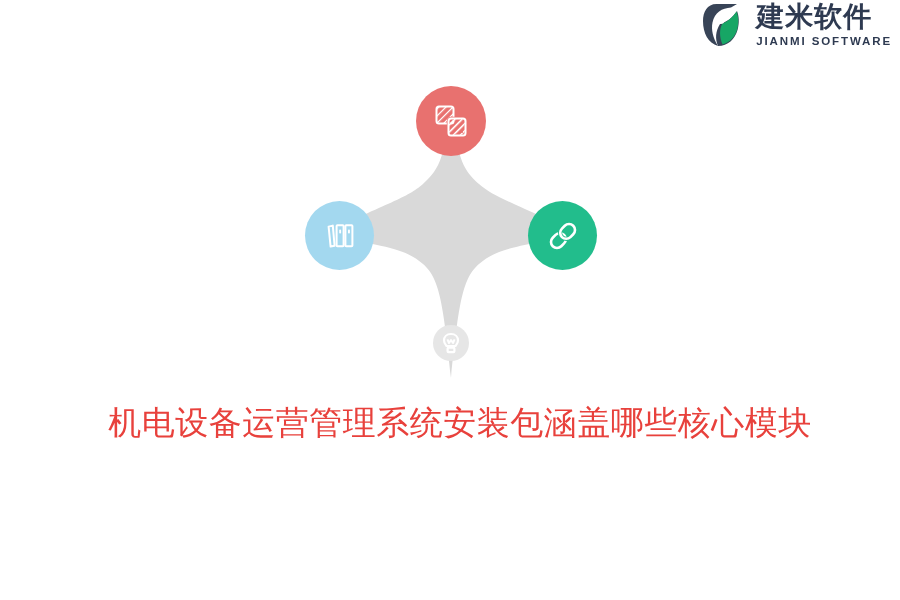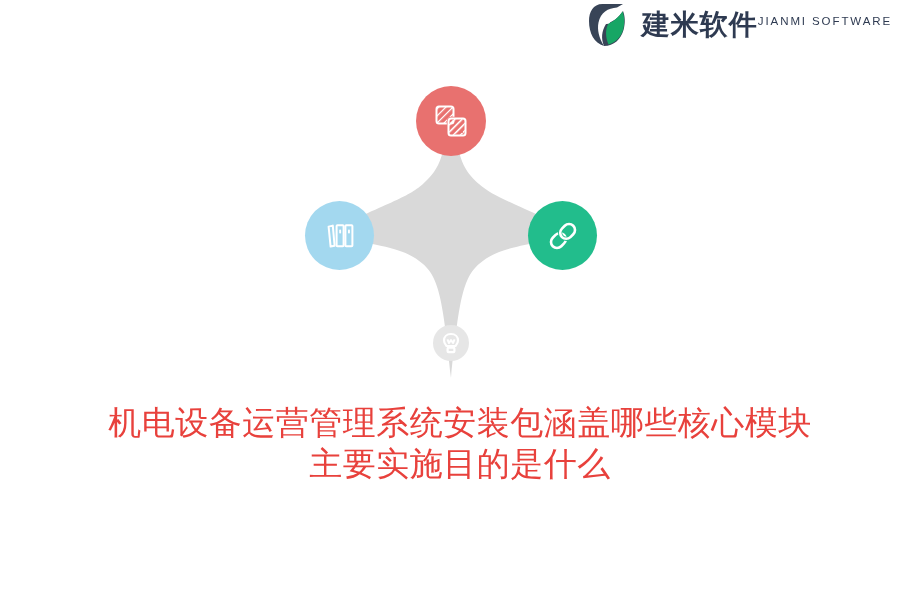"建米软件" .brand-text { flex-direction: row -> column }
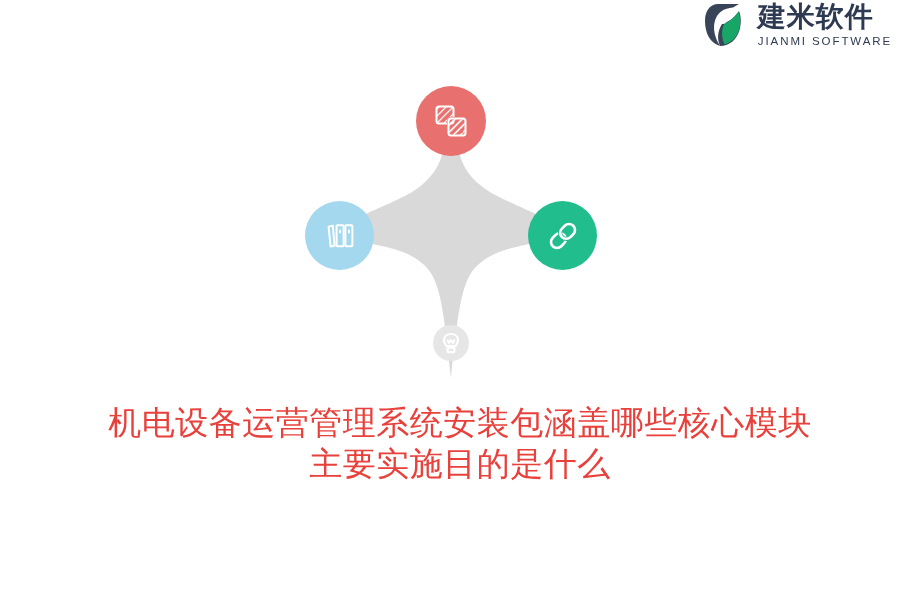"JIANMI SOFTWARE" .brand-name-en { font-weight: normal -> bold }
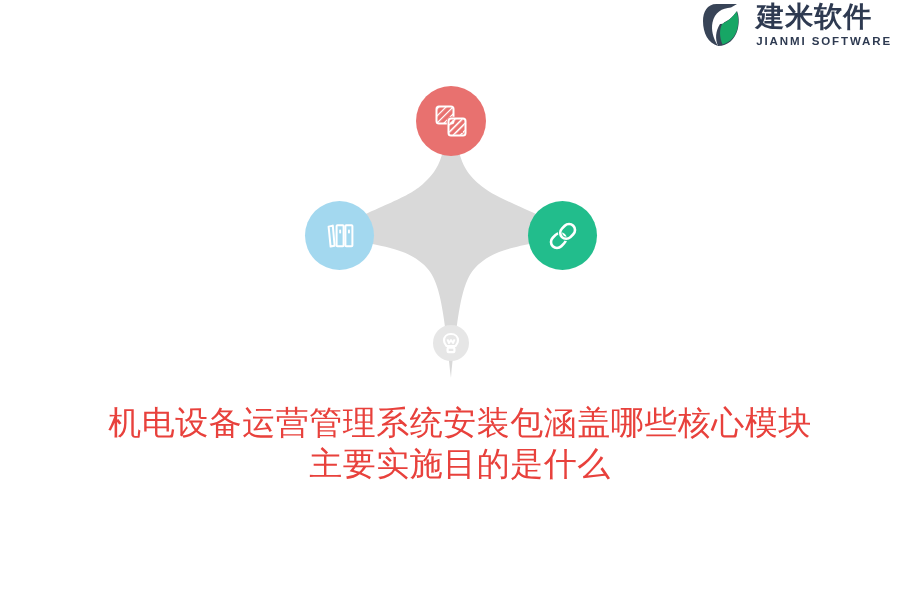"主要实施目的是什么" span.line { html: <span>主要实施目的是什么</span> -> none }
